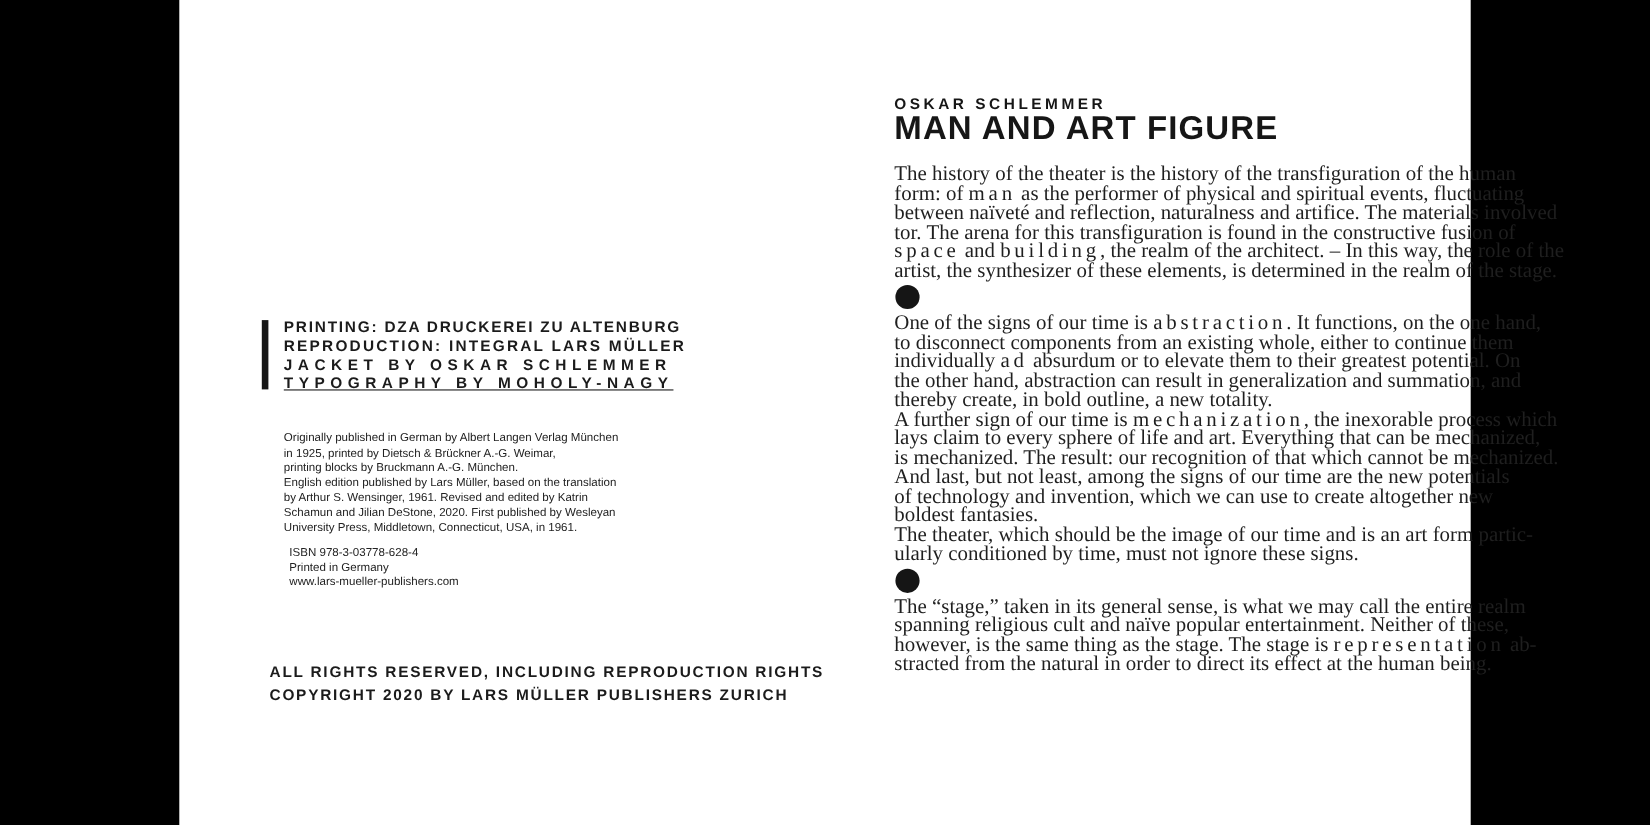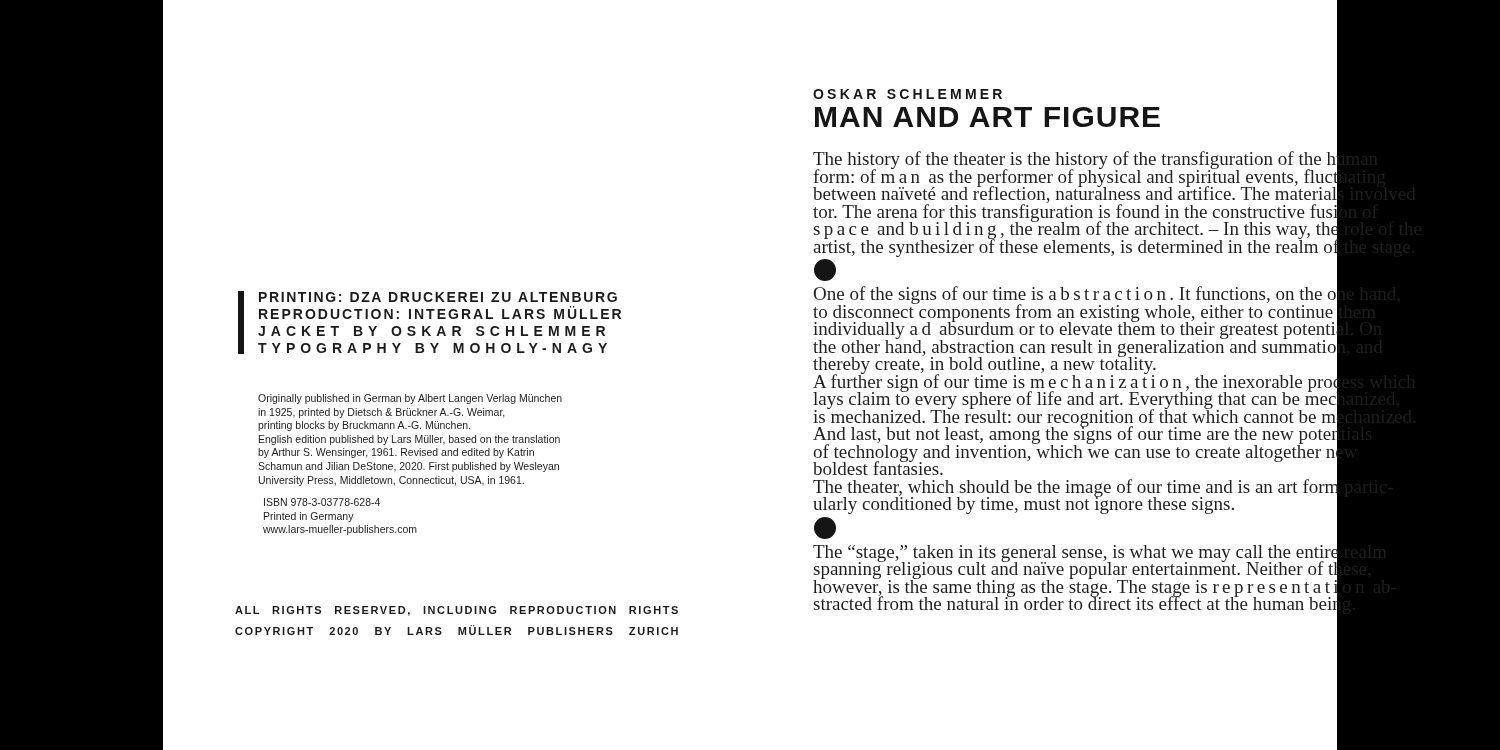"TYPOGRAPHY BY MOHOLY-NAGY" .credits .tline:nth-child(4) { text-decoration: none -> underline }
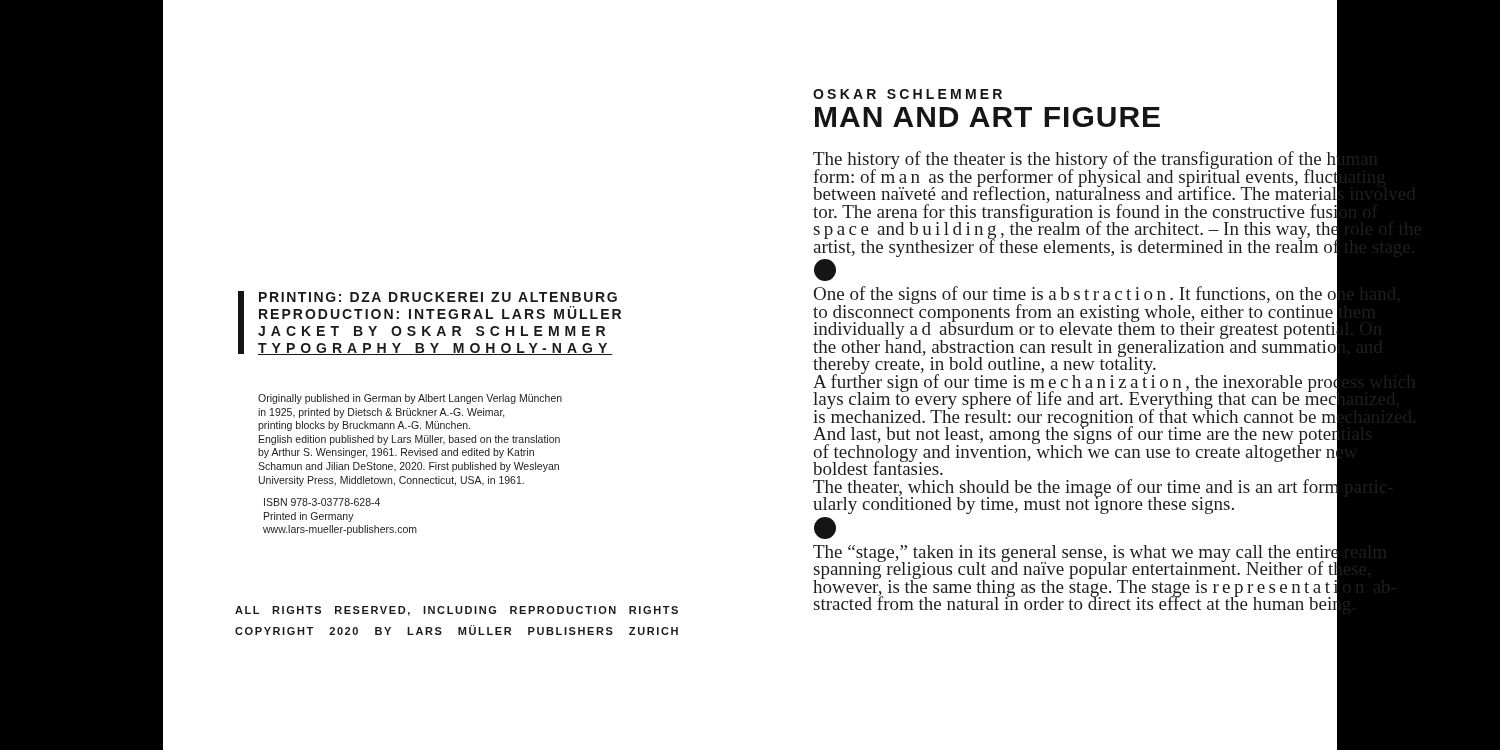"ALL RIGHTS RESERVED, INCLUDING" .rights { font-size: 11px -> 14px; left: 72px -> 82px }
